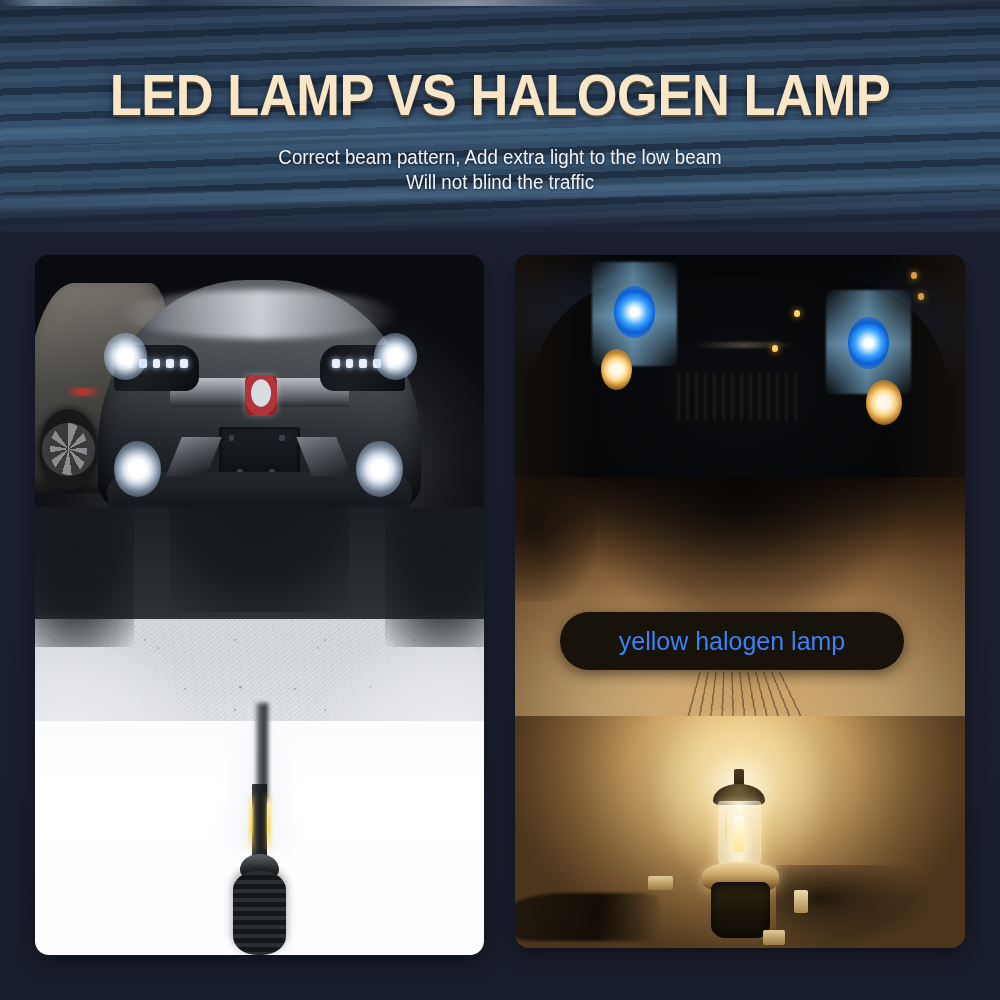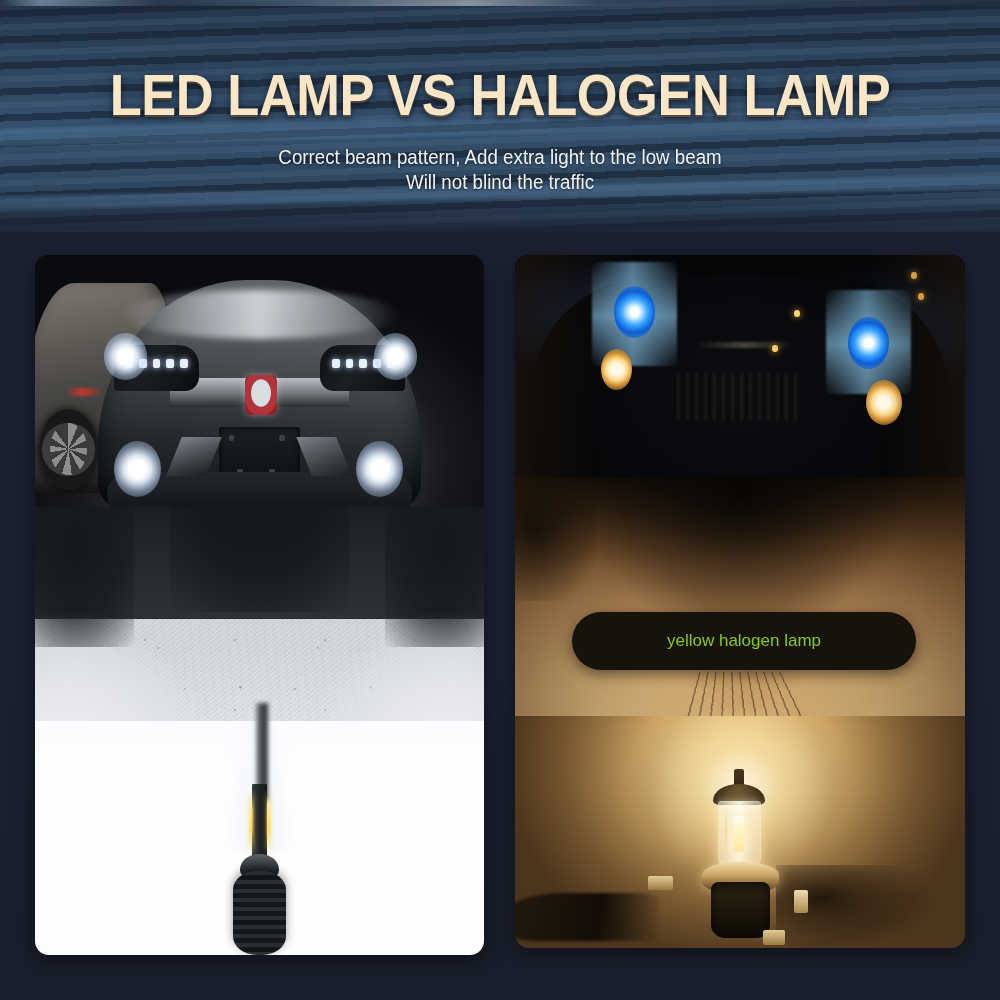"yellow halogen lamp" .pill-hal { color: #84cc16 -> #3b82f6; font-size: 17px -> 25px; left: 572px -> 560px }
